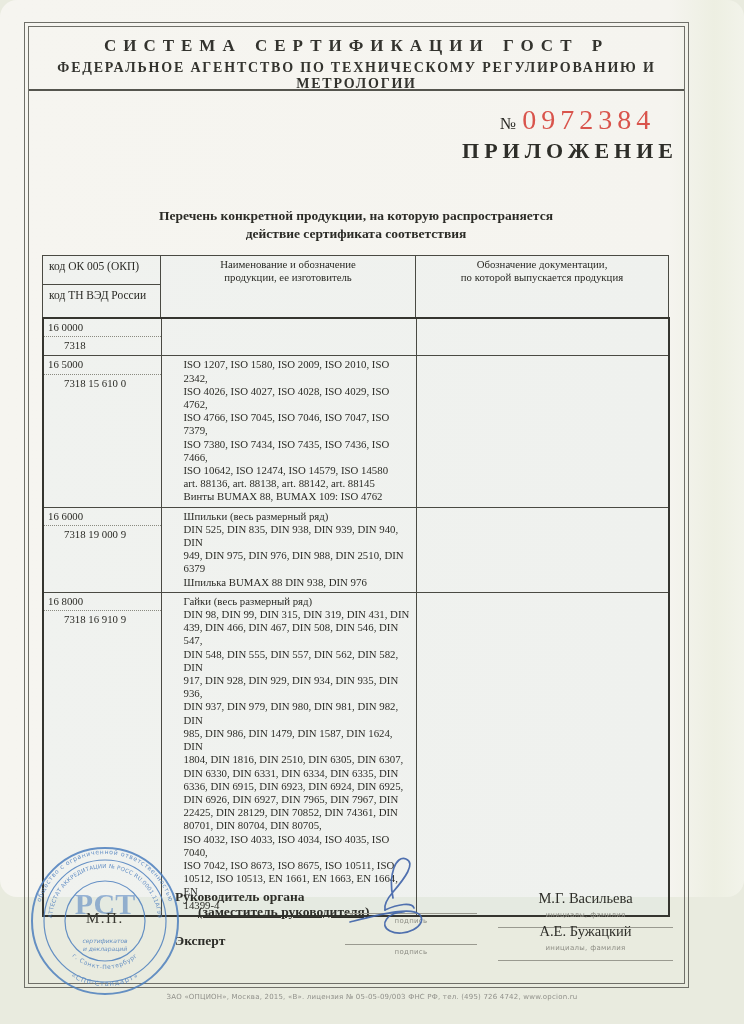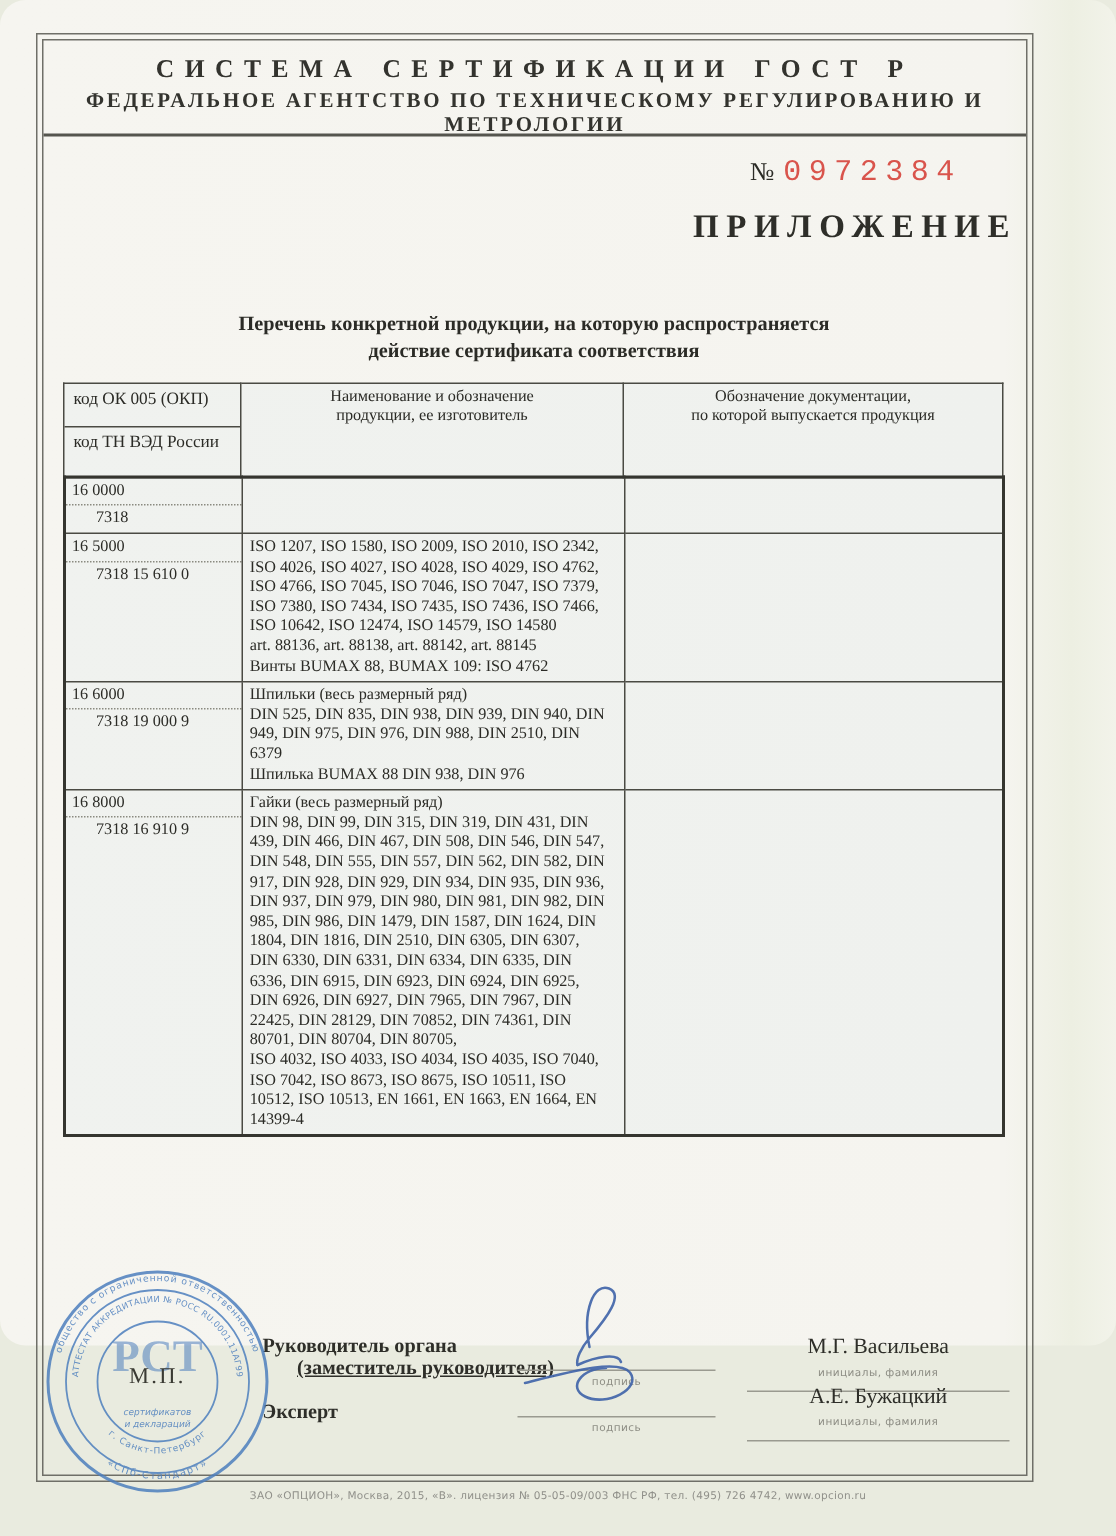"0972384" .serial-value { font-family: Liberation Mono, monospace -> Liberation Serif, serif; font-size: 20px -> 28px }
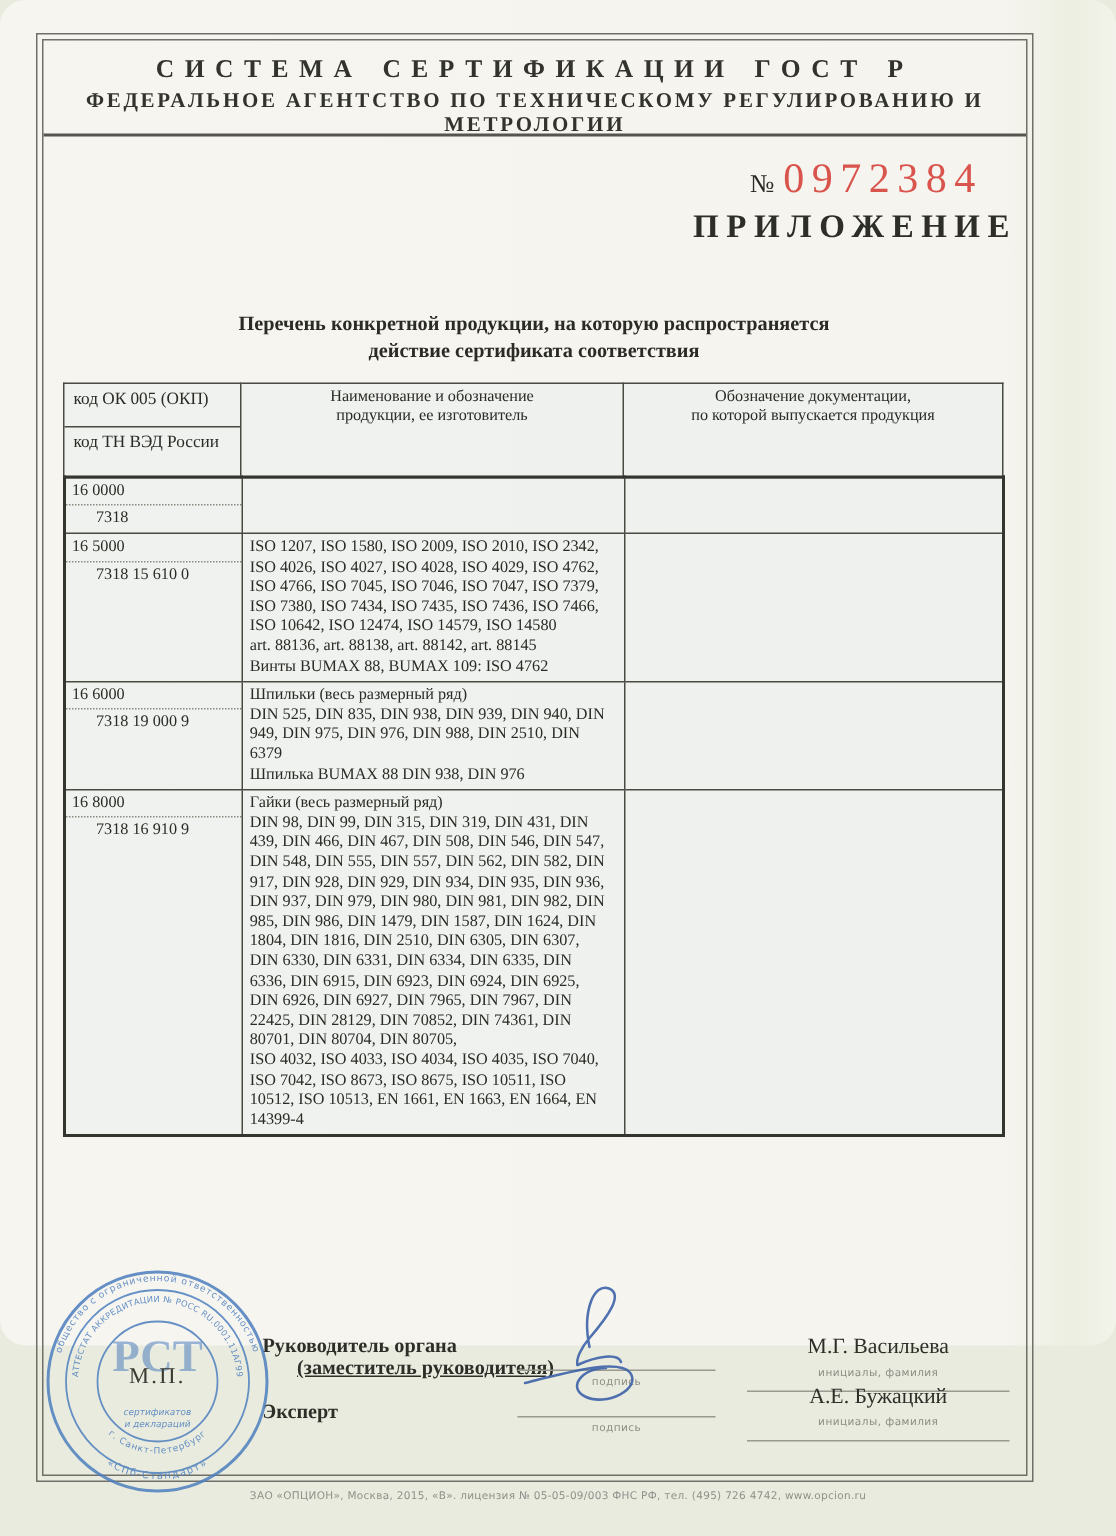"ISO 1207, ISO 1580, ISO" .prod-cell { padding: 2px 4px 3px 5px -> 2px 4px 3px 22px }
